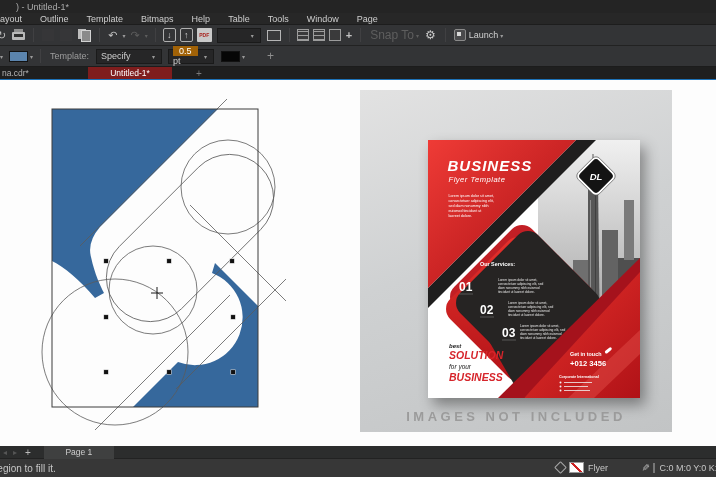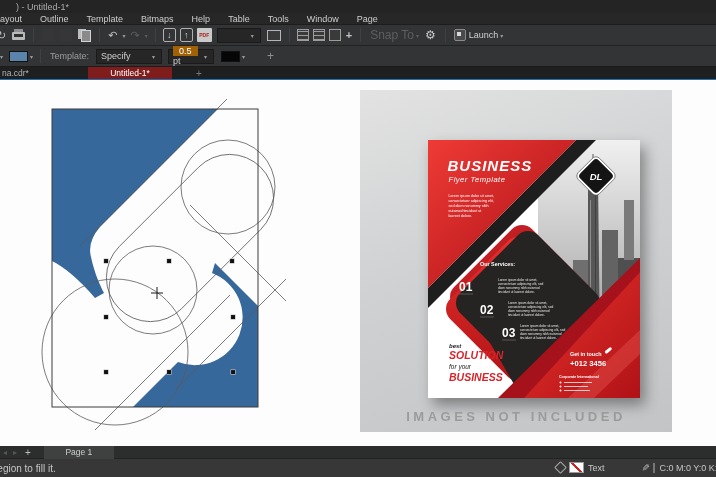"Text" span.slbl { text: Text -> Flyer }
